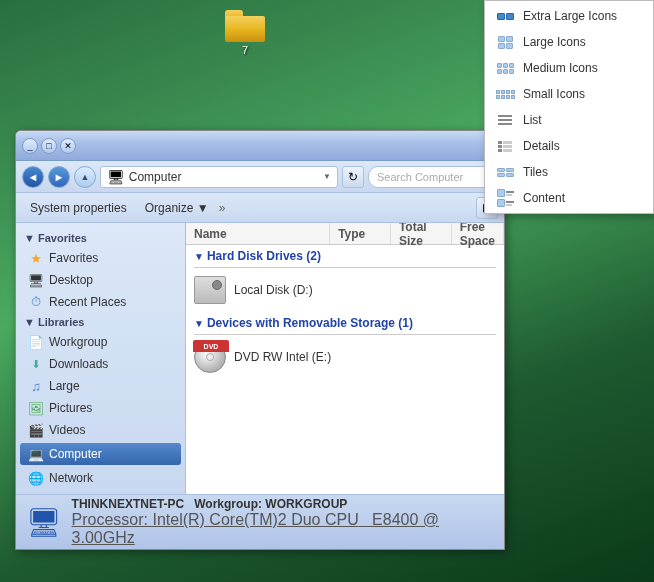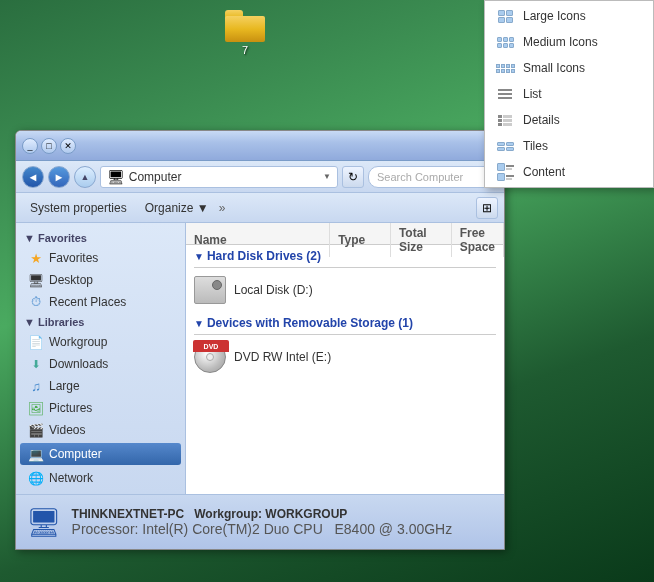"Extra Large Icons" div.menu-item { html: none -> <div> <div> <div> <div></div> <div></div> </div> </div> <span>Extra Large Icons</span> </div> }
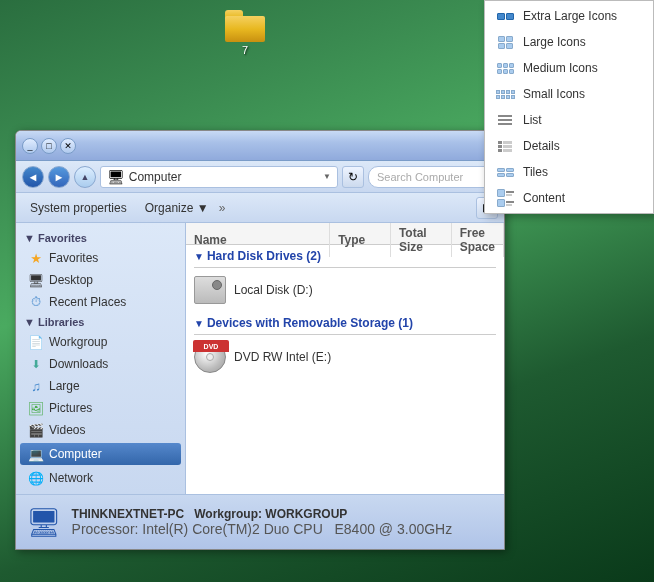"Name" .col-header { padding: 17px 8px -> 4px 8px }
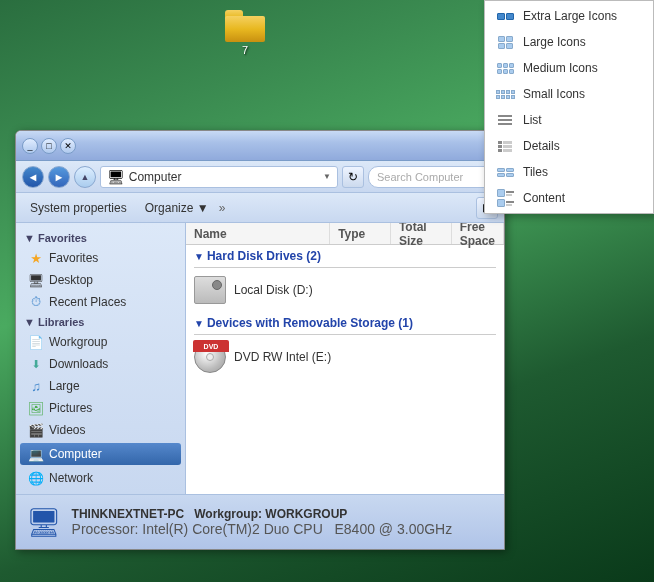"Processor: Intel(R) Core(TM)2 Duo CPU" .status-detail { font-size: 14px -> 16px; text-decoration: none -> underline }
